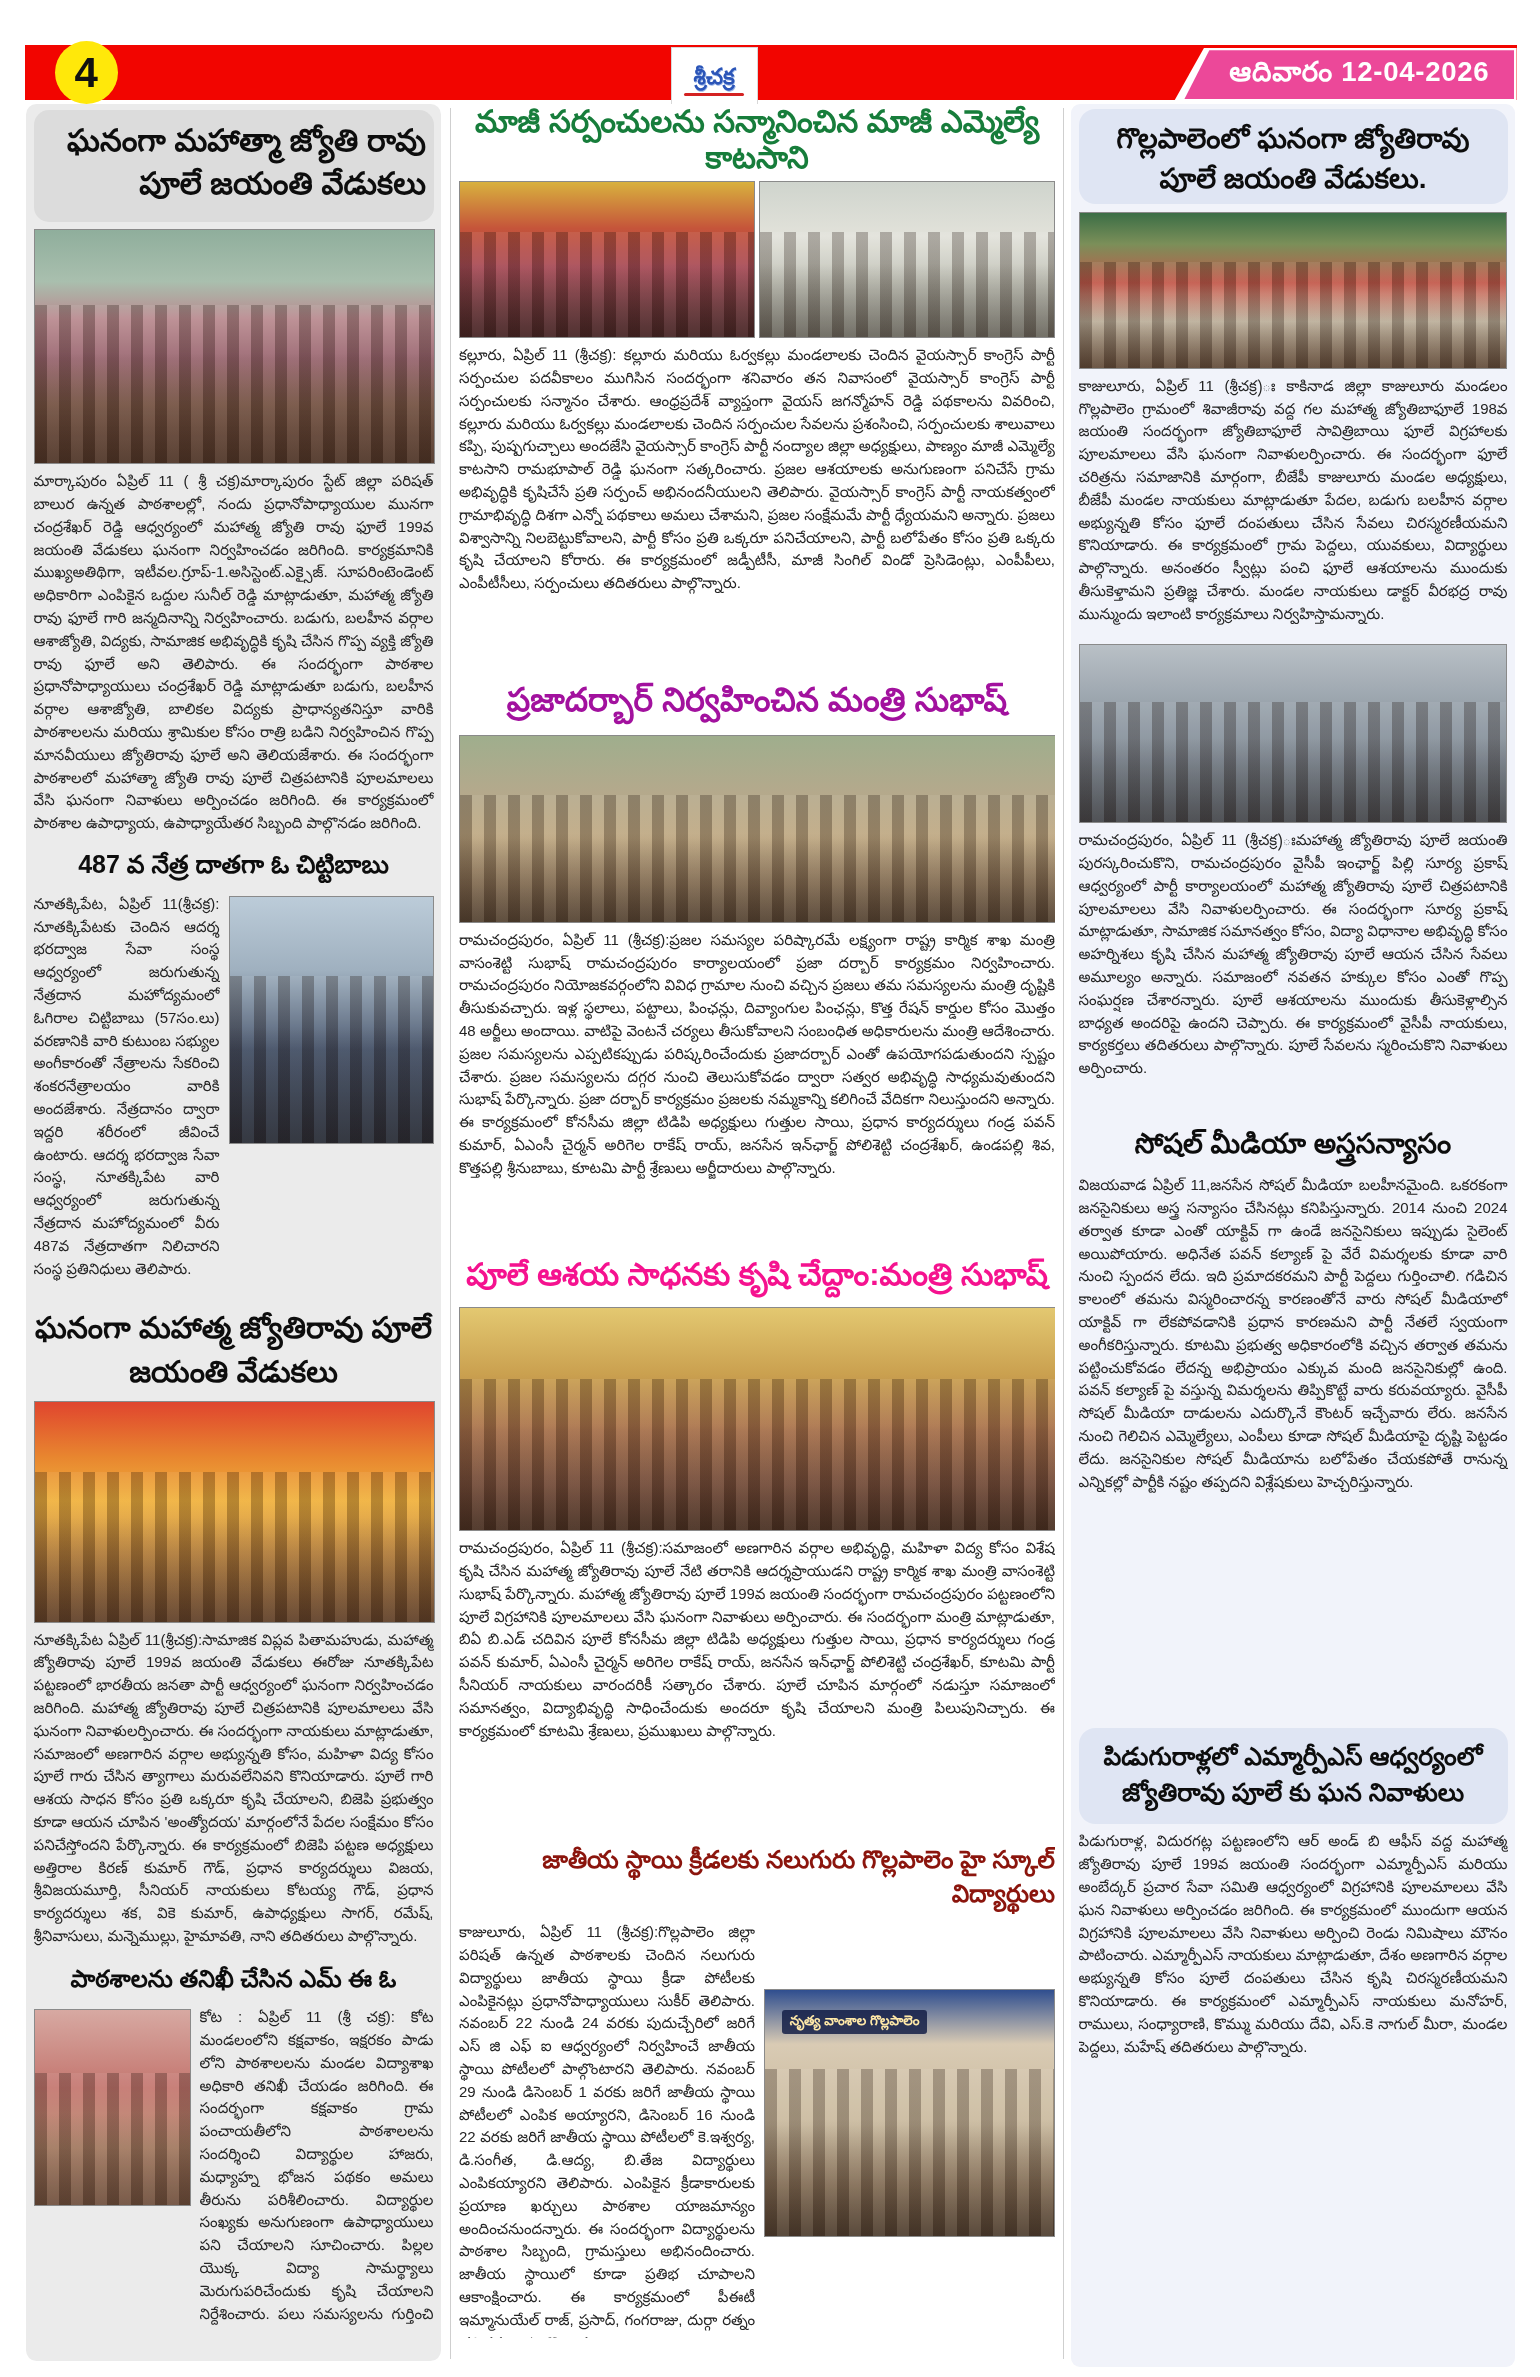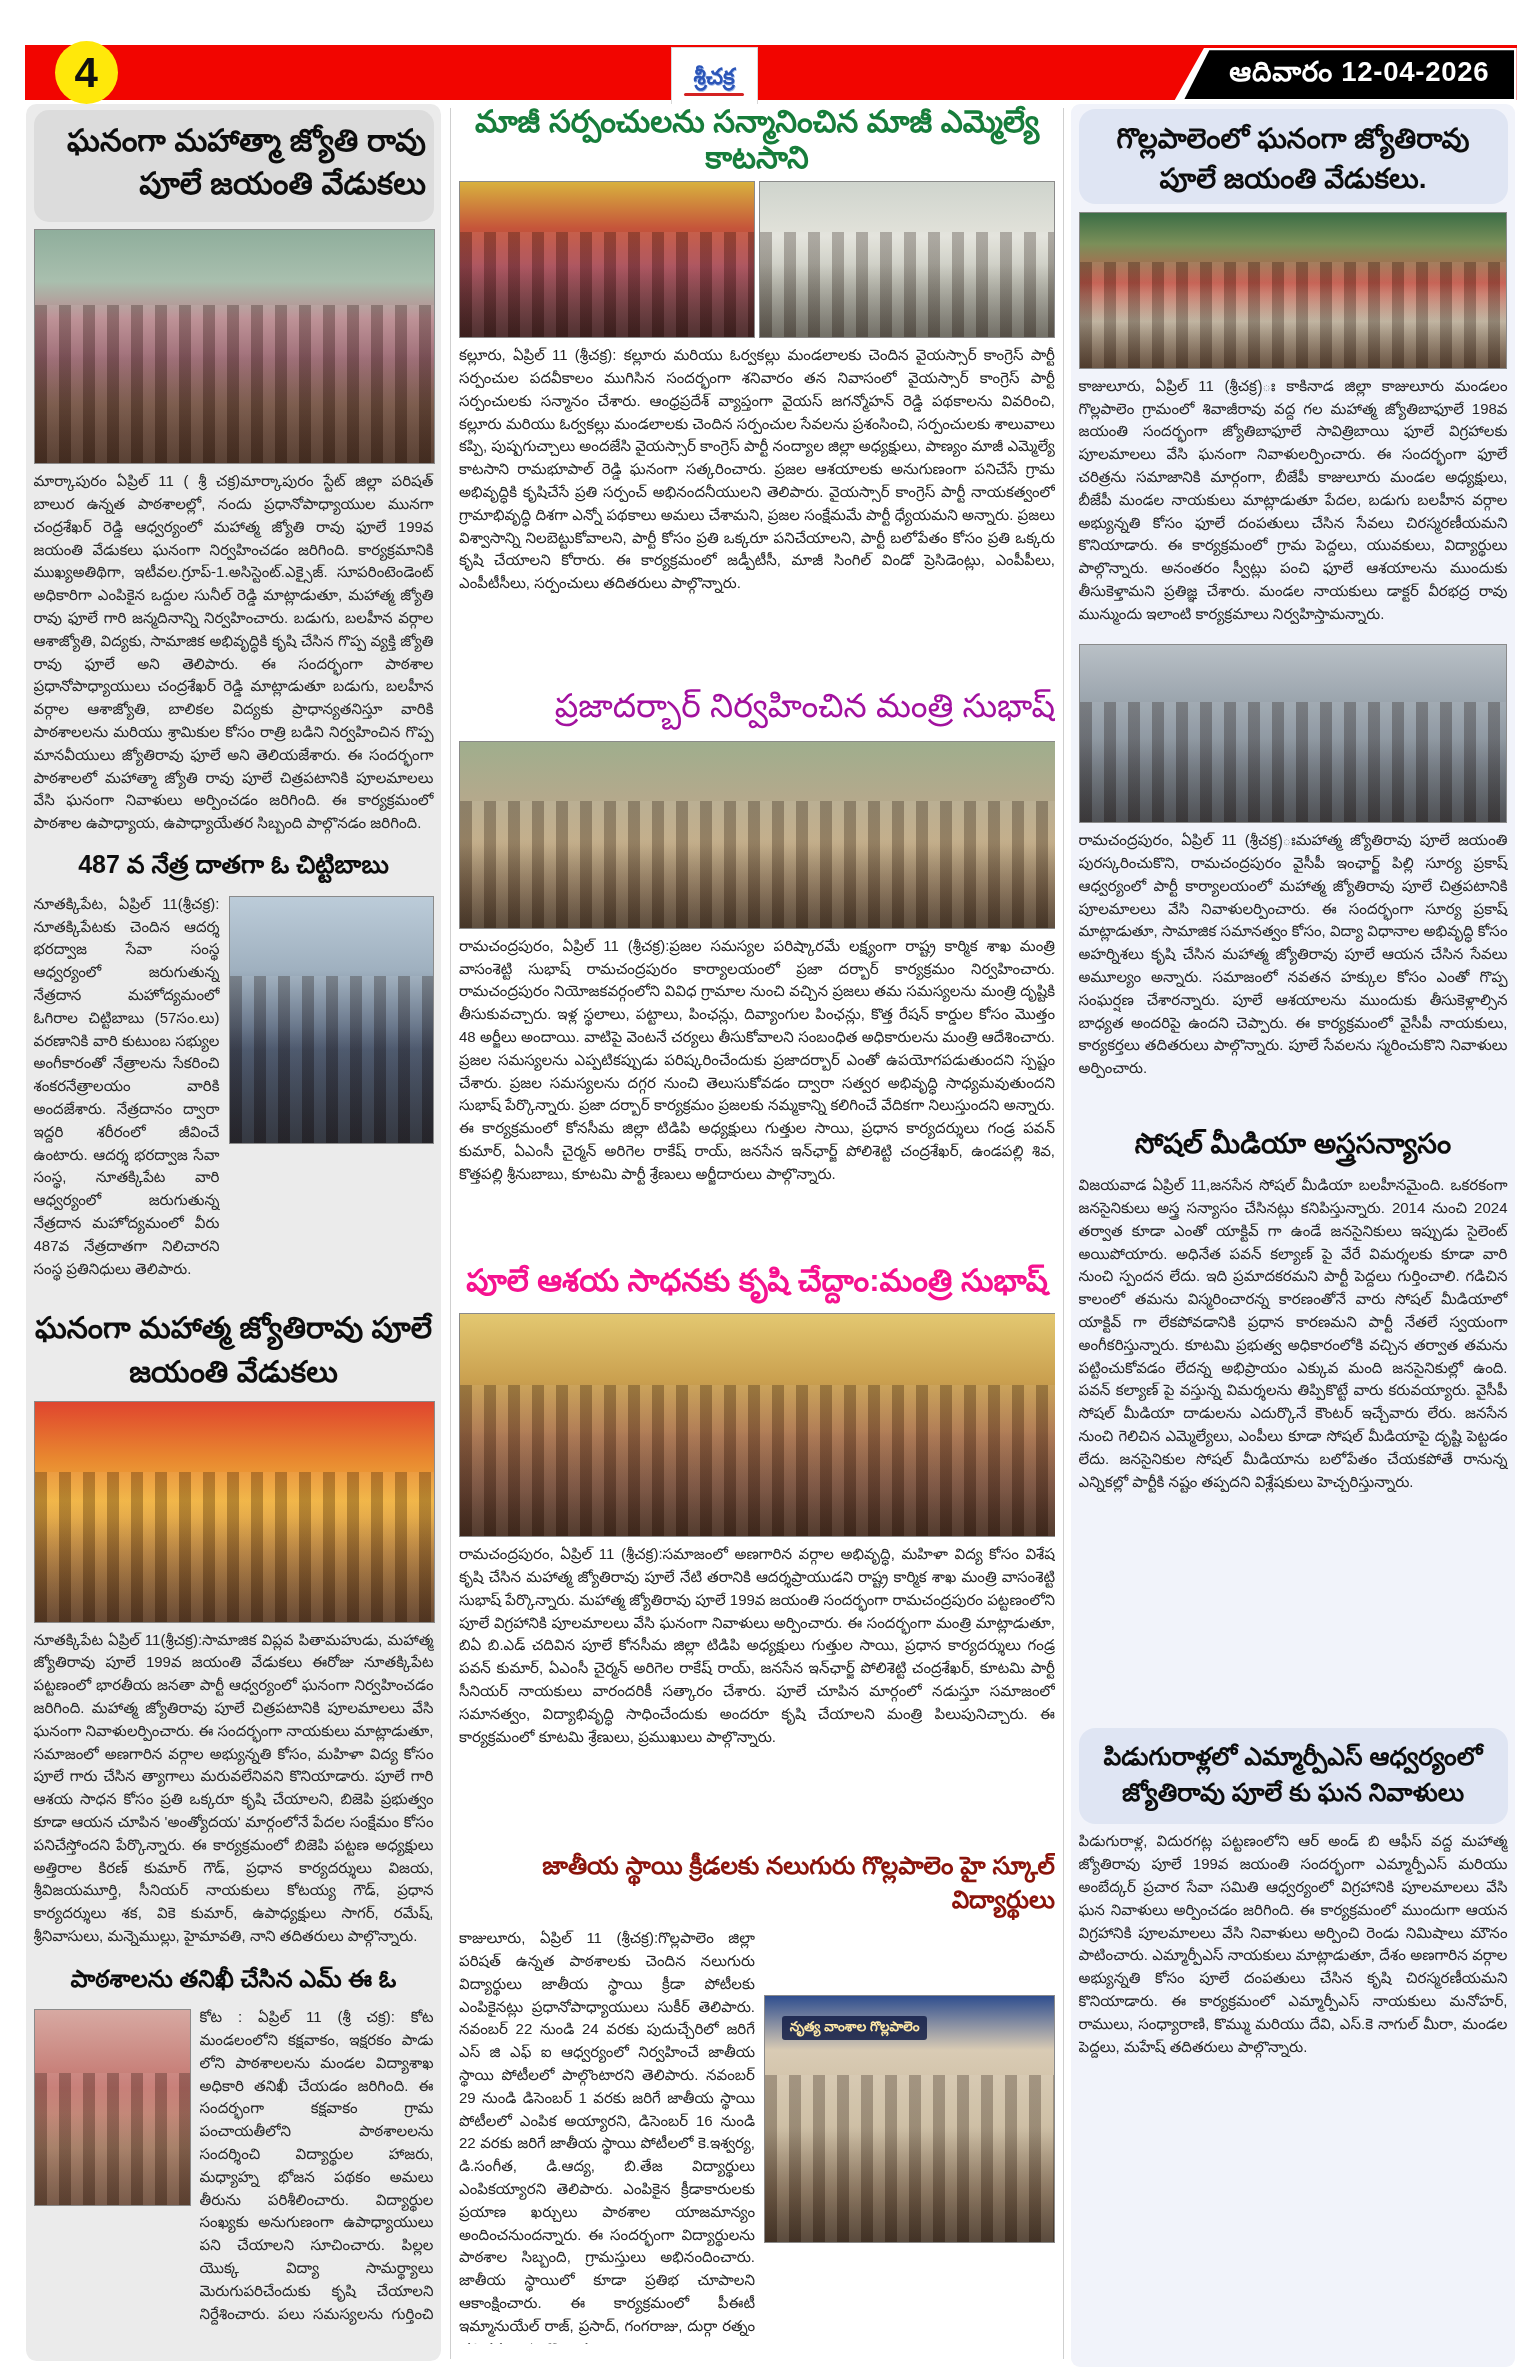"ఆదివారం 12-04-2026" .datebox { background: #000000 -> #ec4899 }
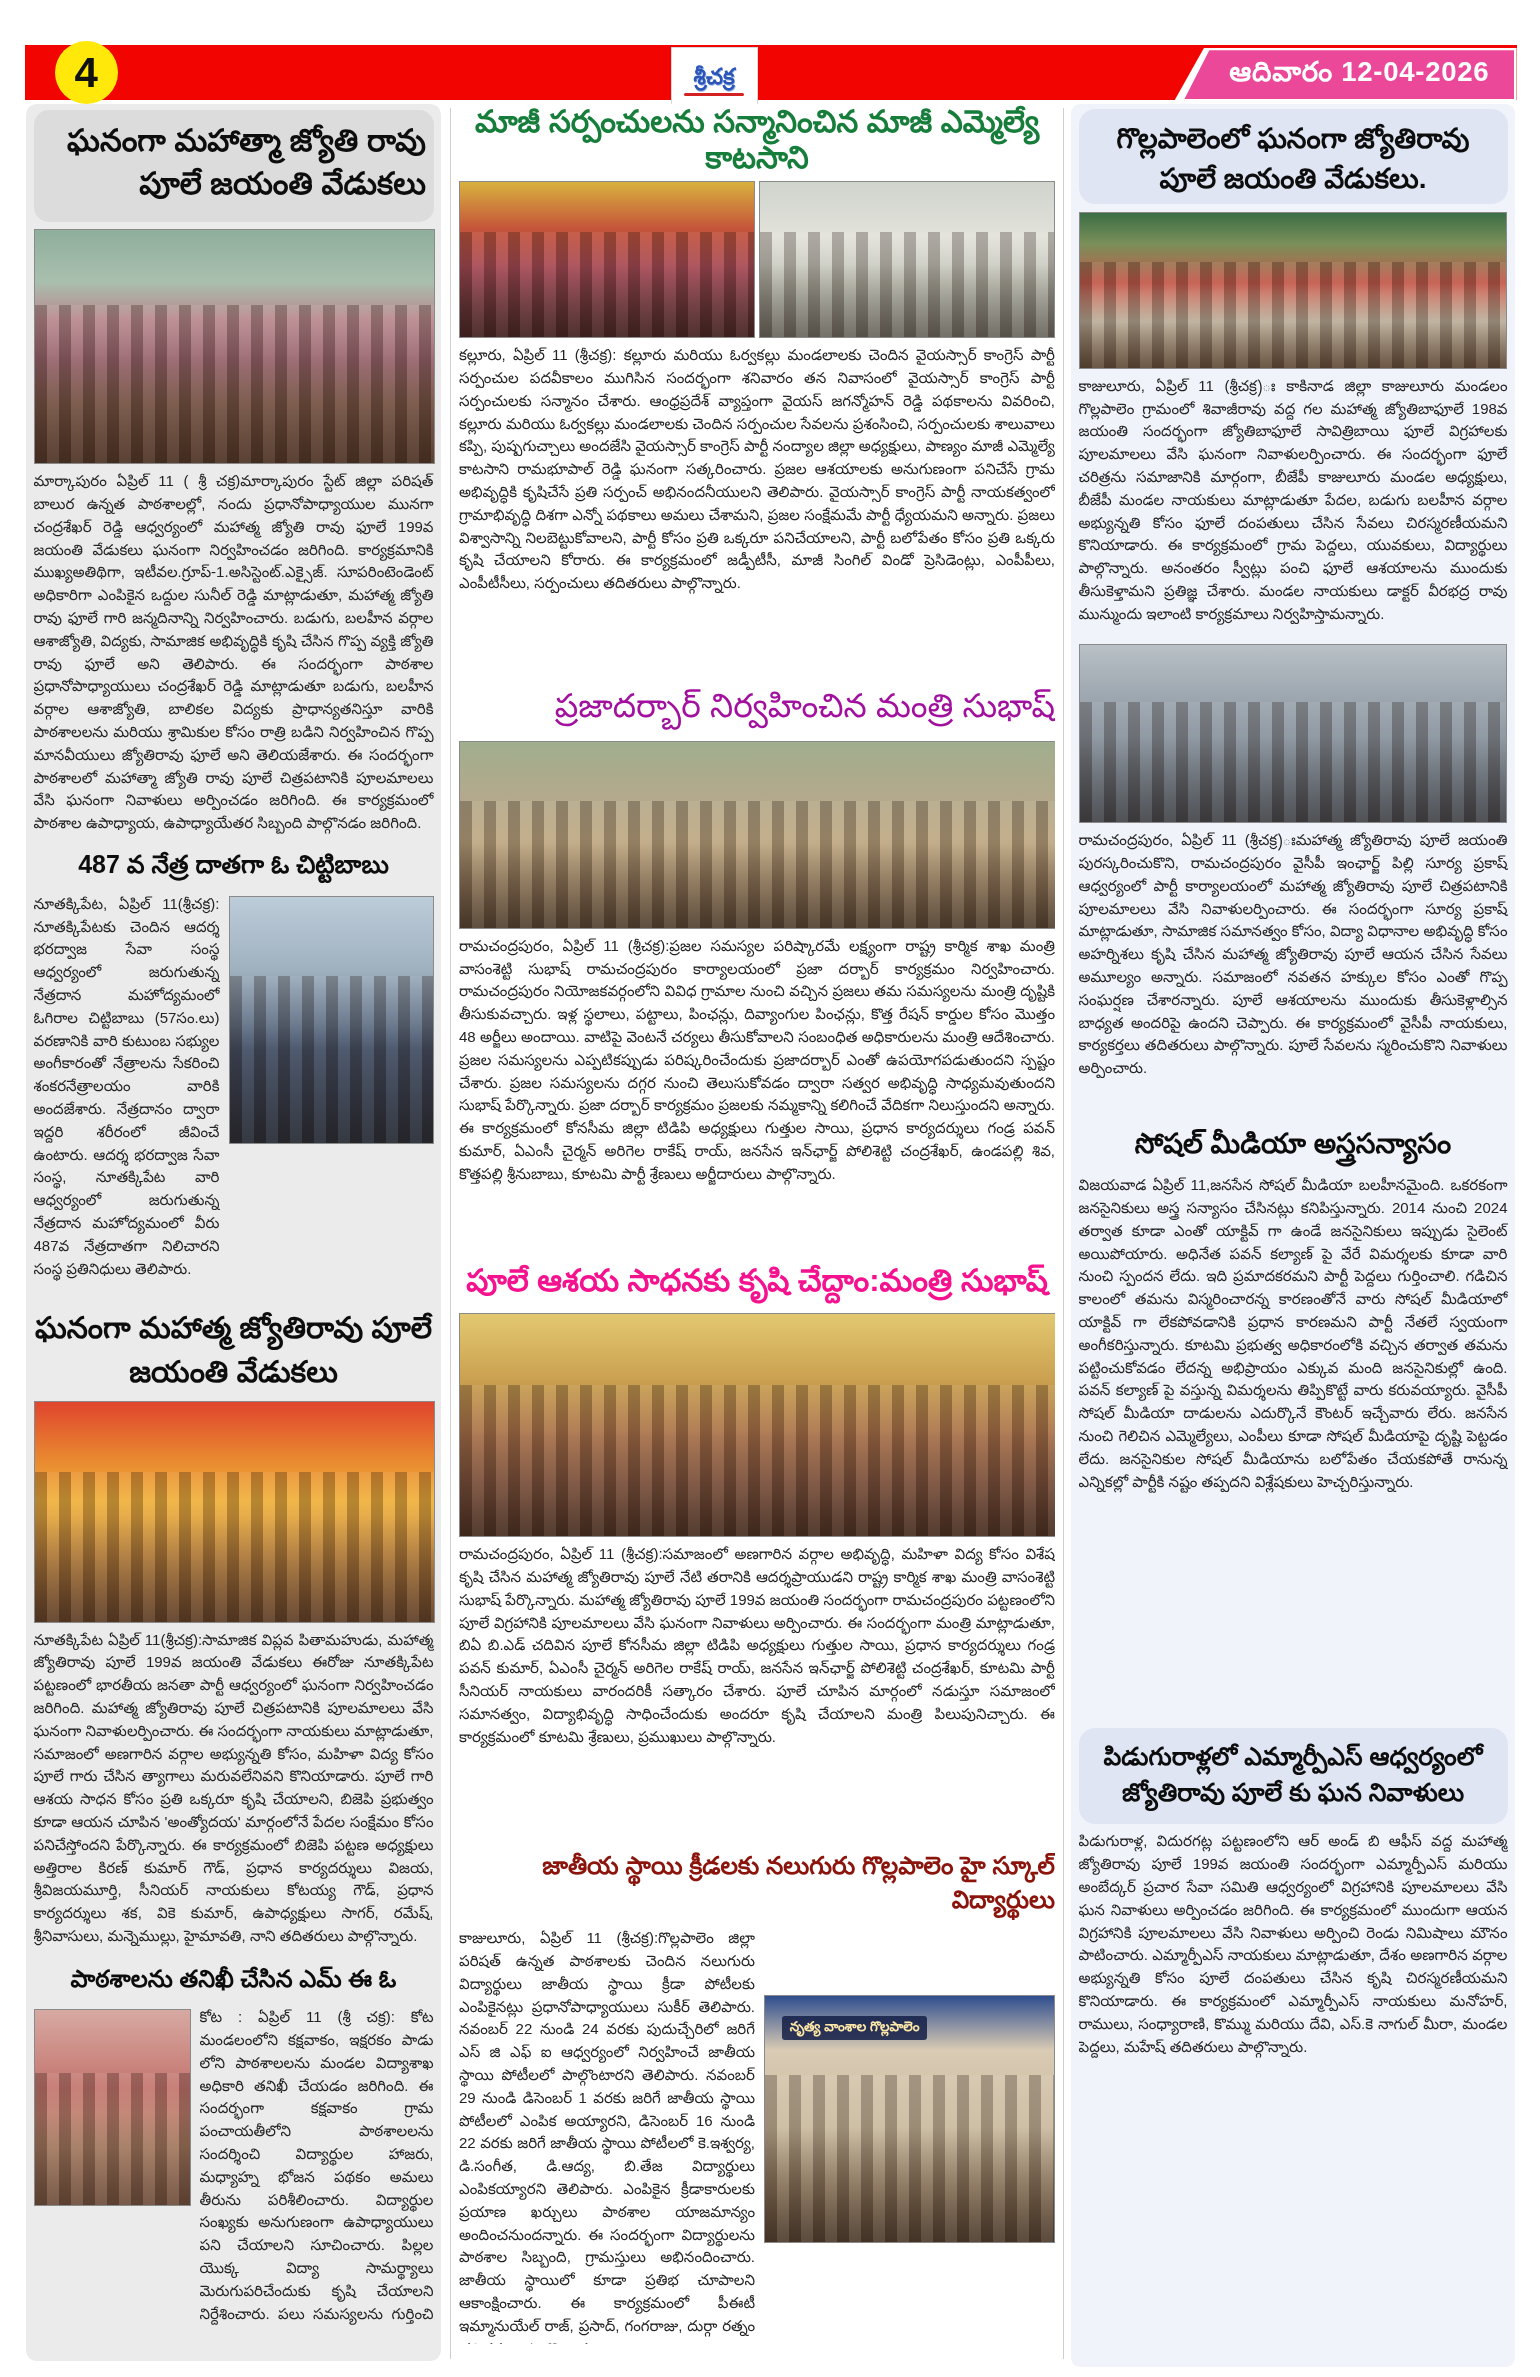"ప్రజాదర్బార్ నిర్వహించిన మంత్రి సుభాష్" .hl-magenta { font-weight: normal -> bold; margin: 21px 0 6px -> 15px 0 6px; text-align: right -> center }
